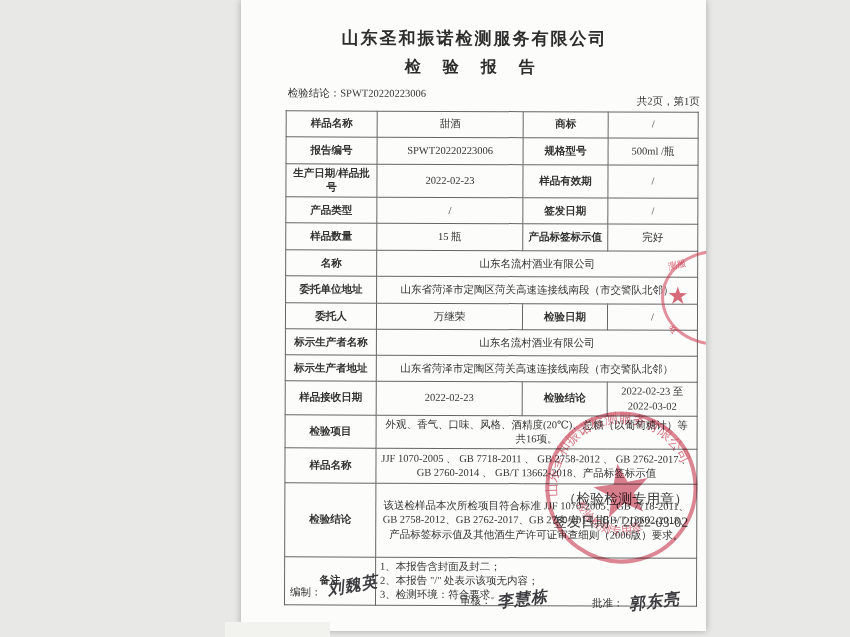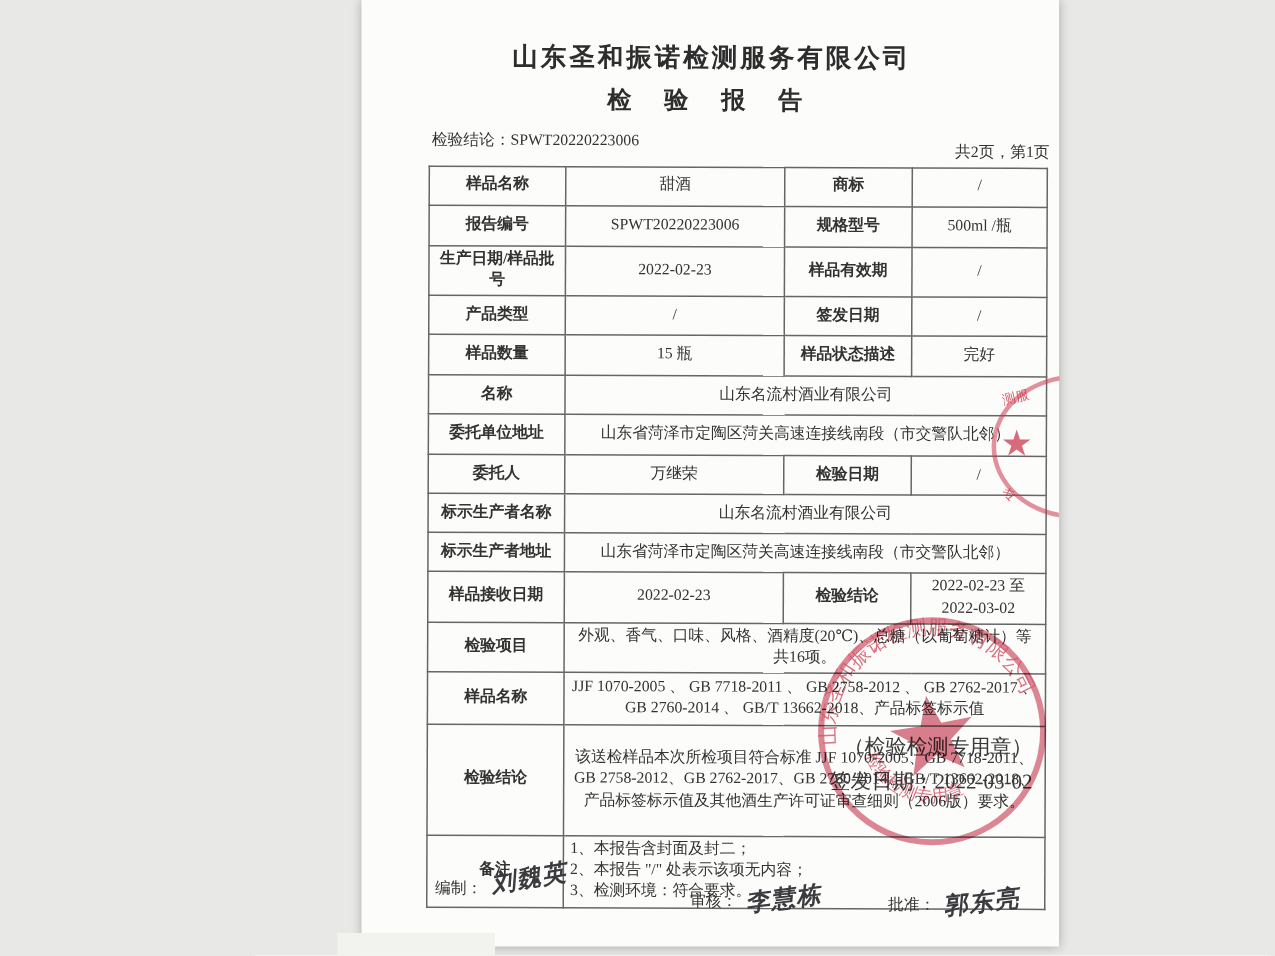"样品状态描述" td.lbl { text: 样品状态描述 -> 产品标签标示值 }
